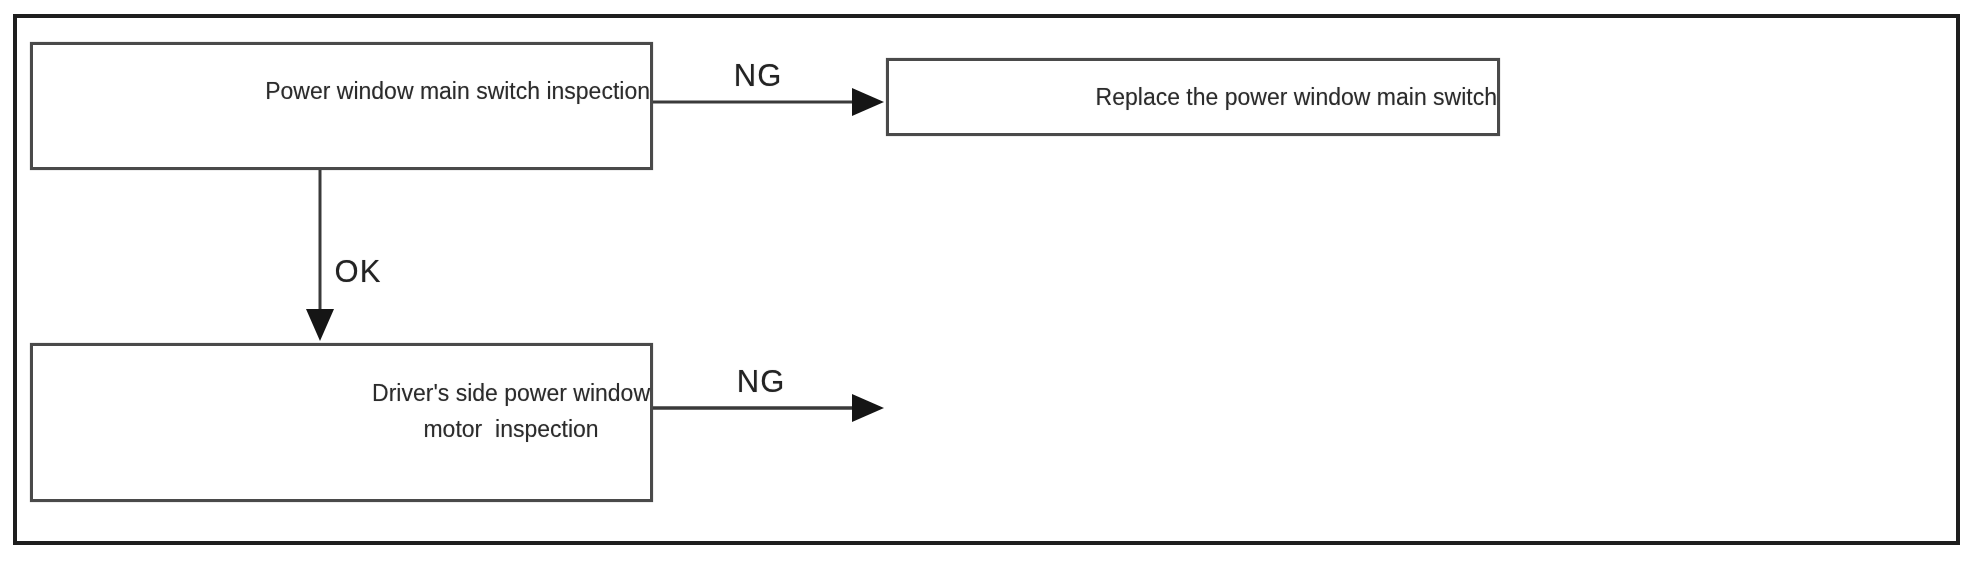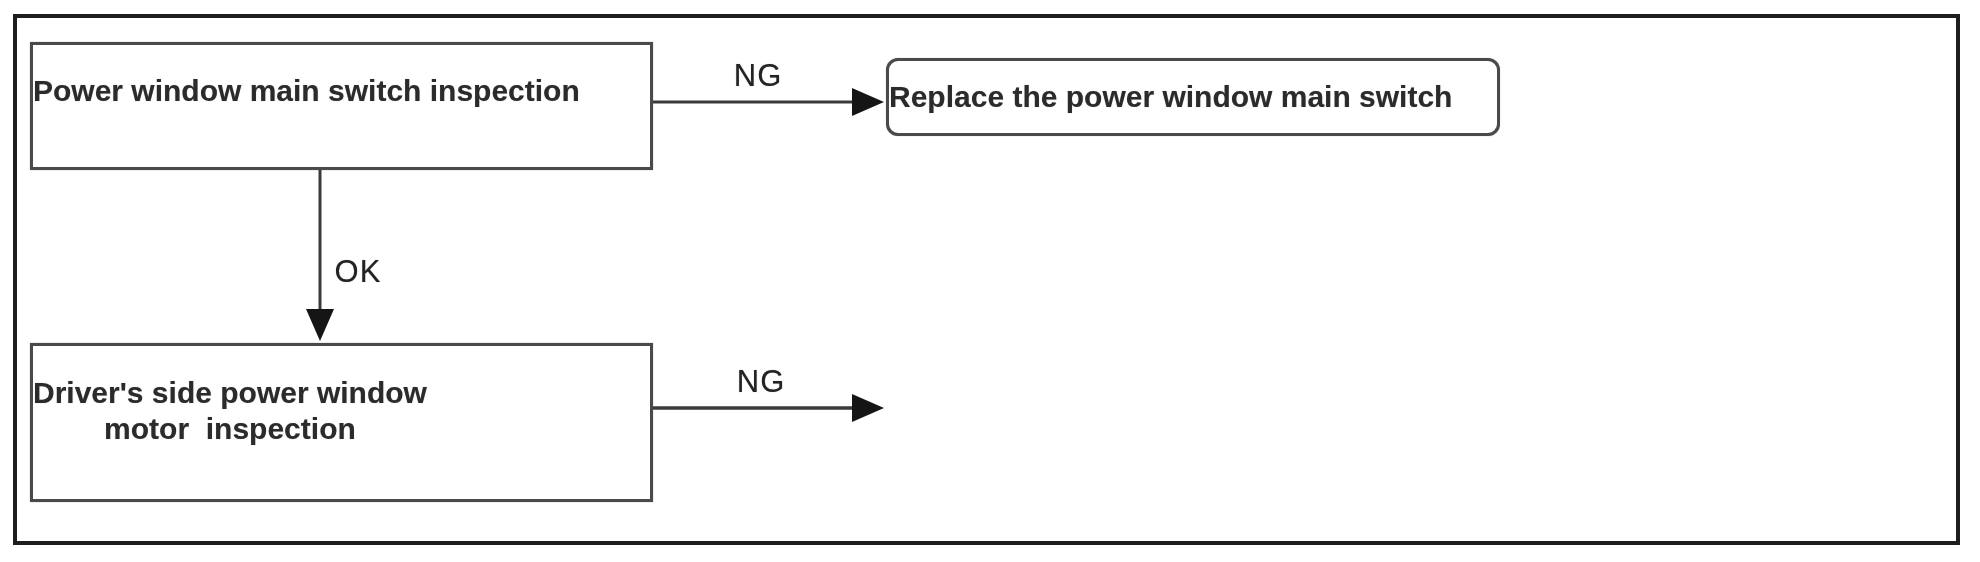"Power window main switch inspection" .node { font-size: 30px -> 23px; font-weight: bold -> none; justify-content: flex-start -> flex-end }
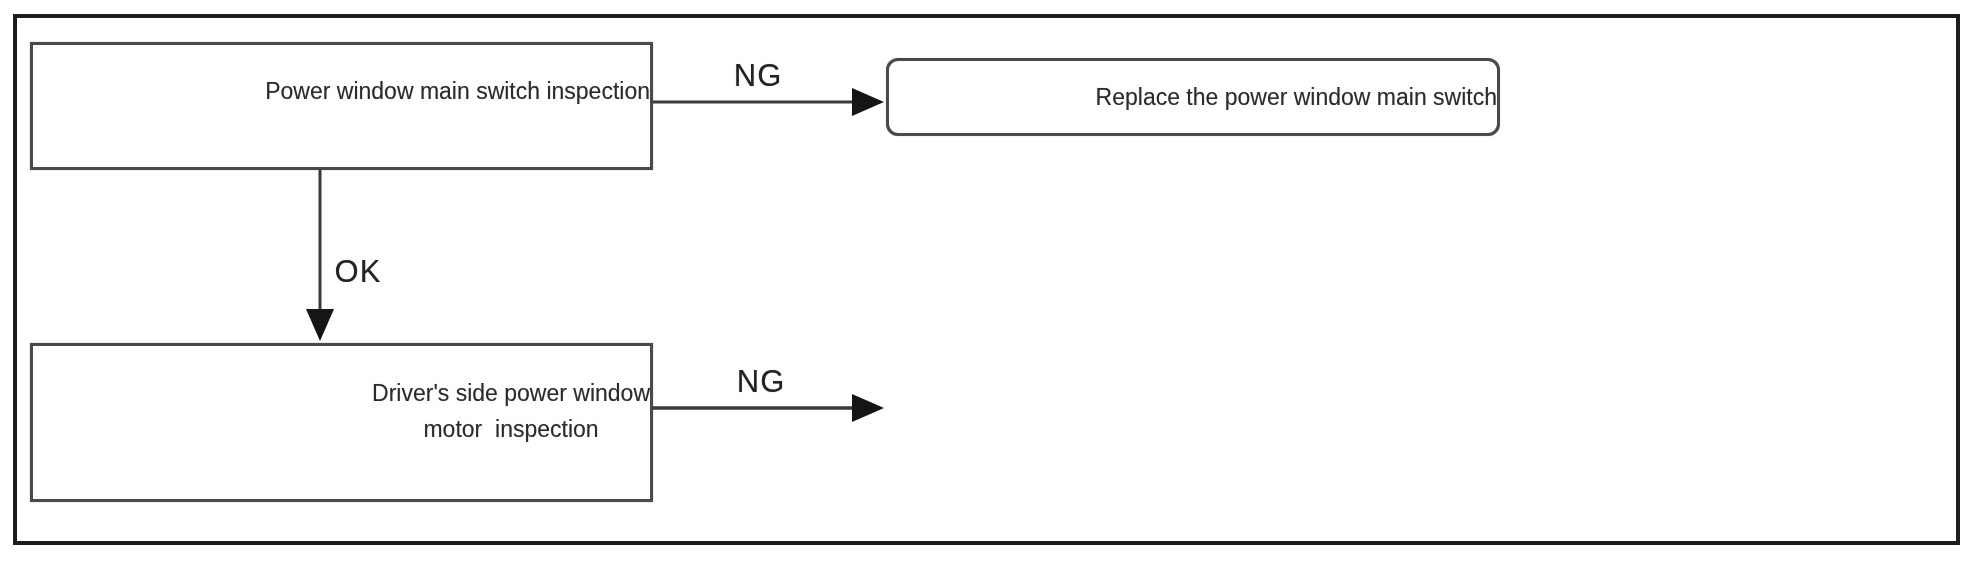"Replace the power window main" .node-replace-switch { border-radius: 12px -> none }
